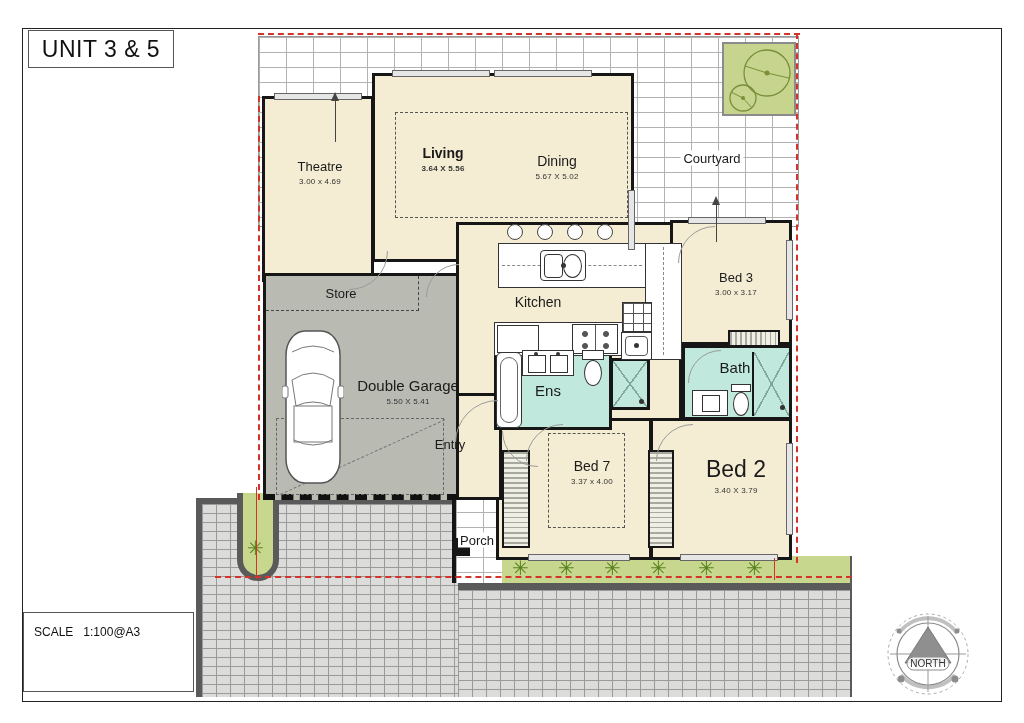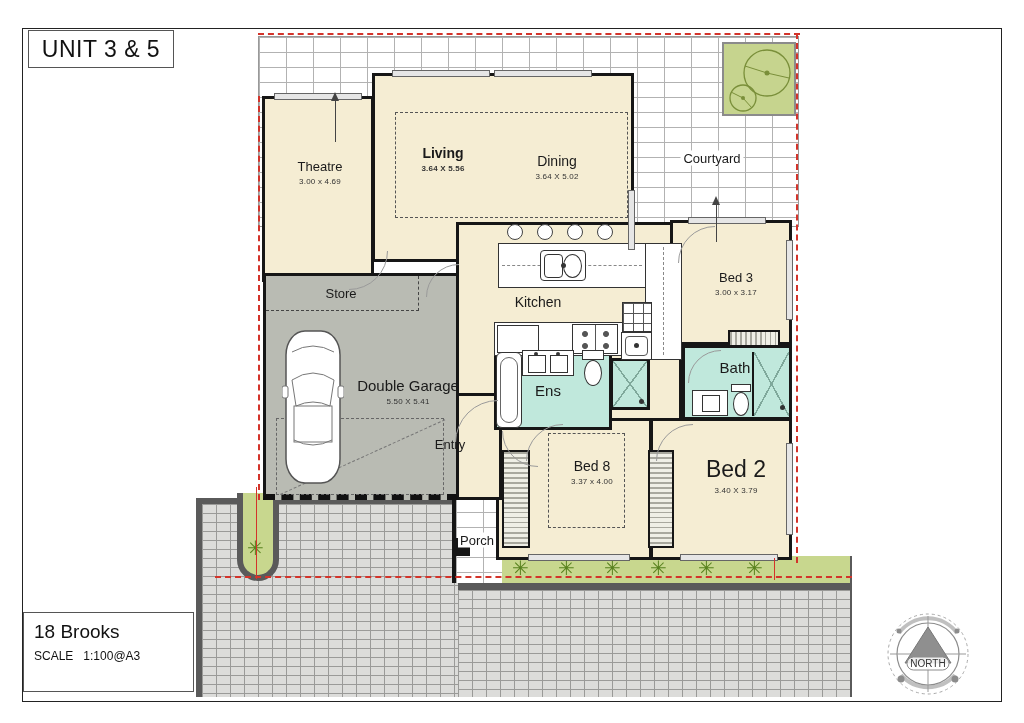"3.64 X 5.02" div.rdim { text: 3.64 -> 5.67 }
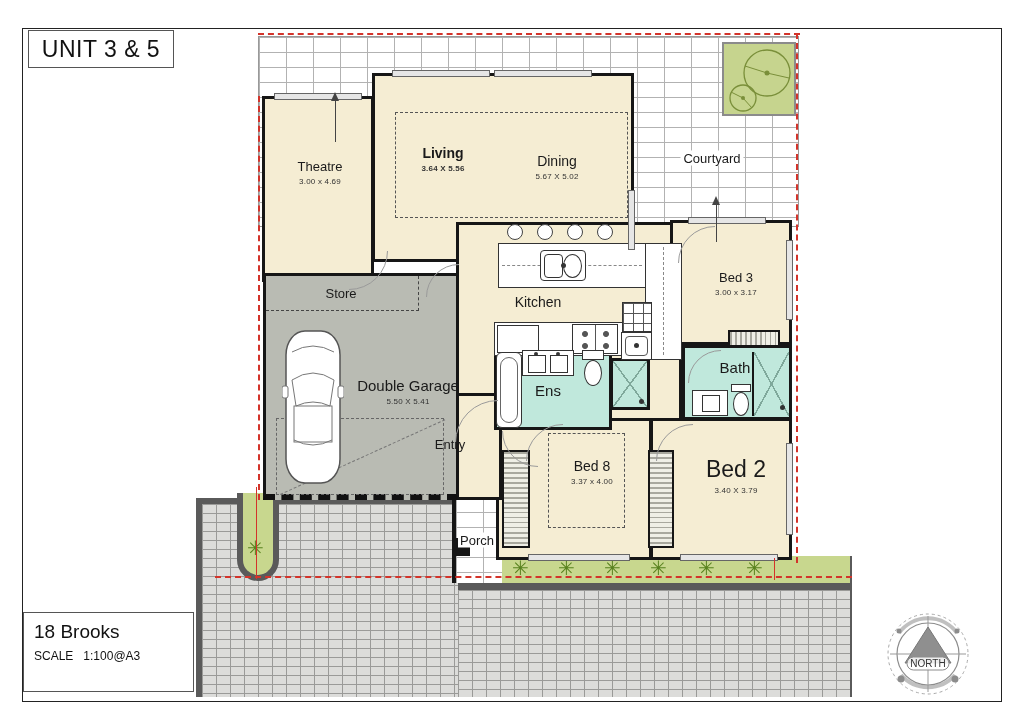"Bed 8" div.rname { text: 8 -> 7 }
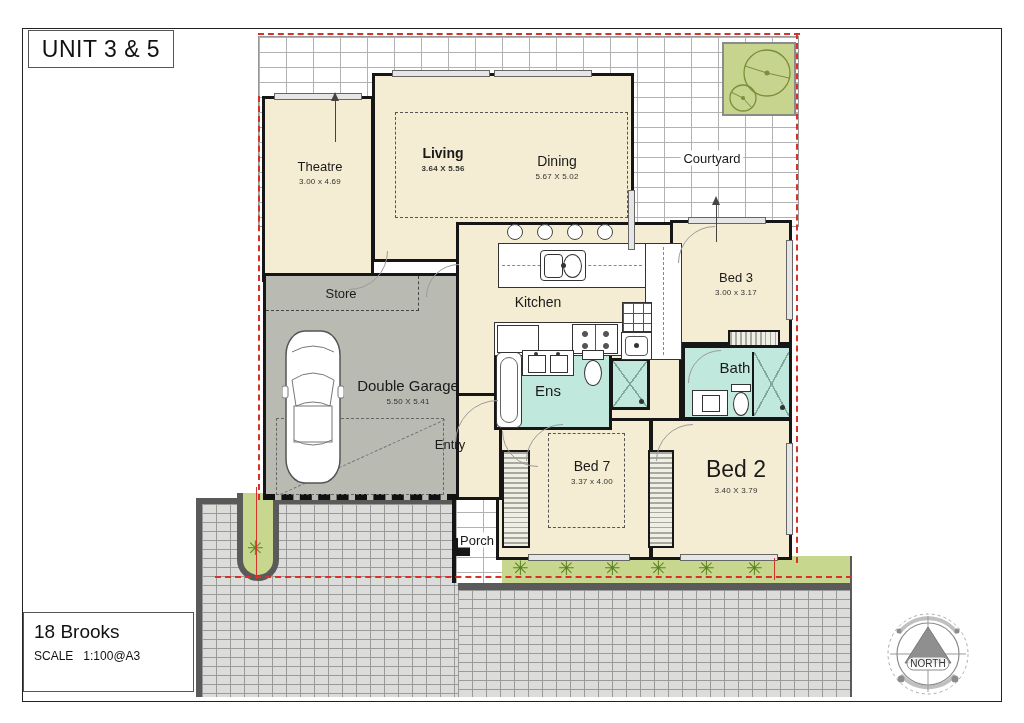"18 Brooks" div.tb-address { html: <div>18 Brooks</div> -> none }
